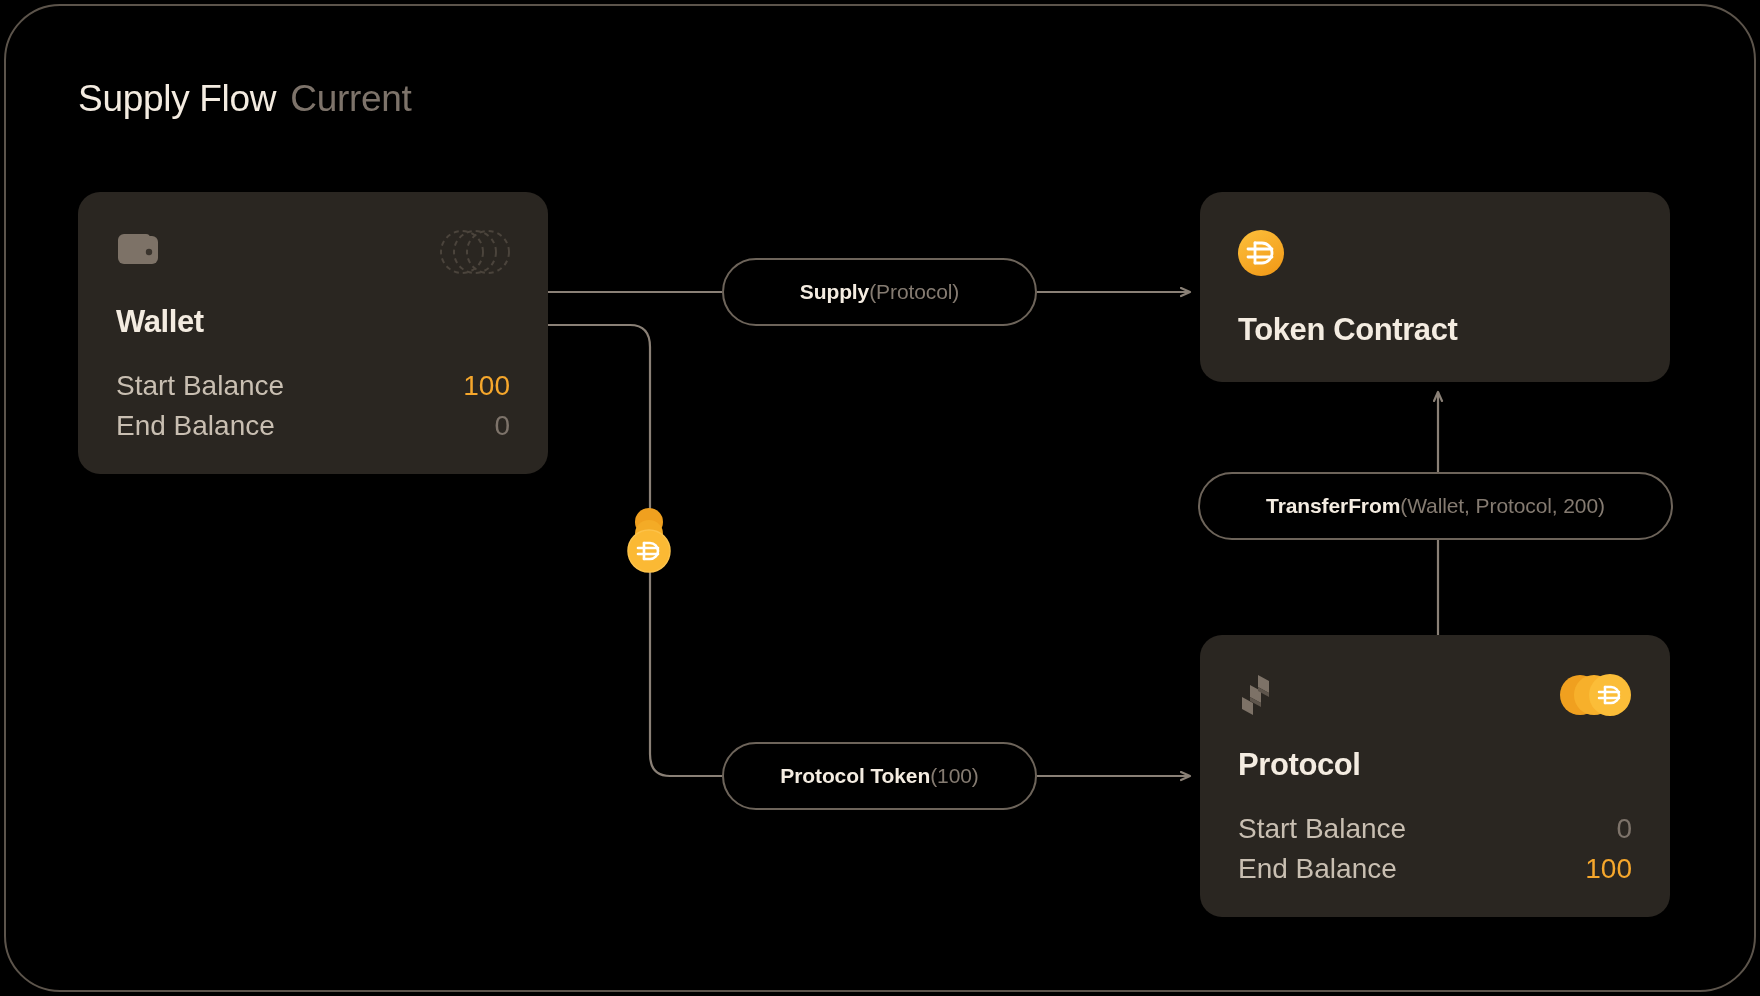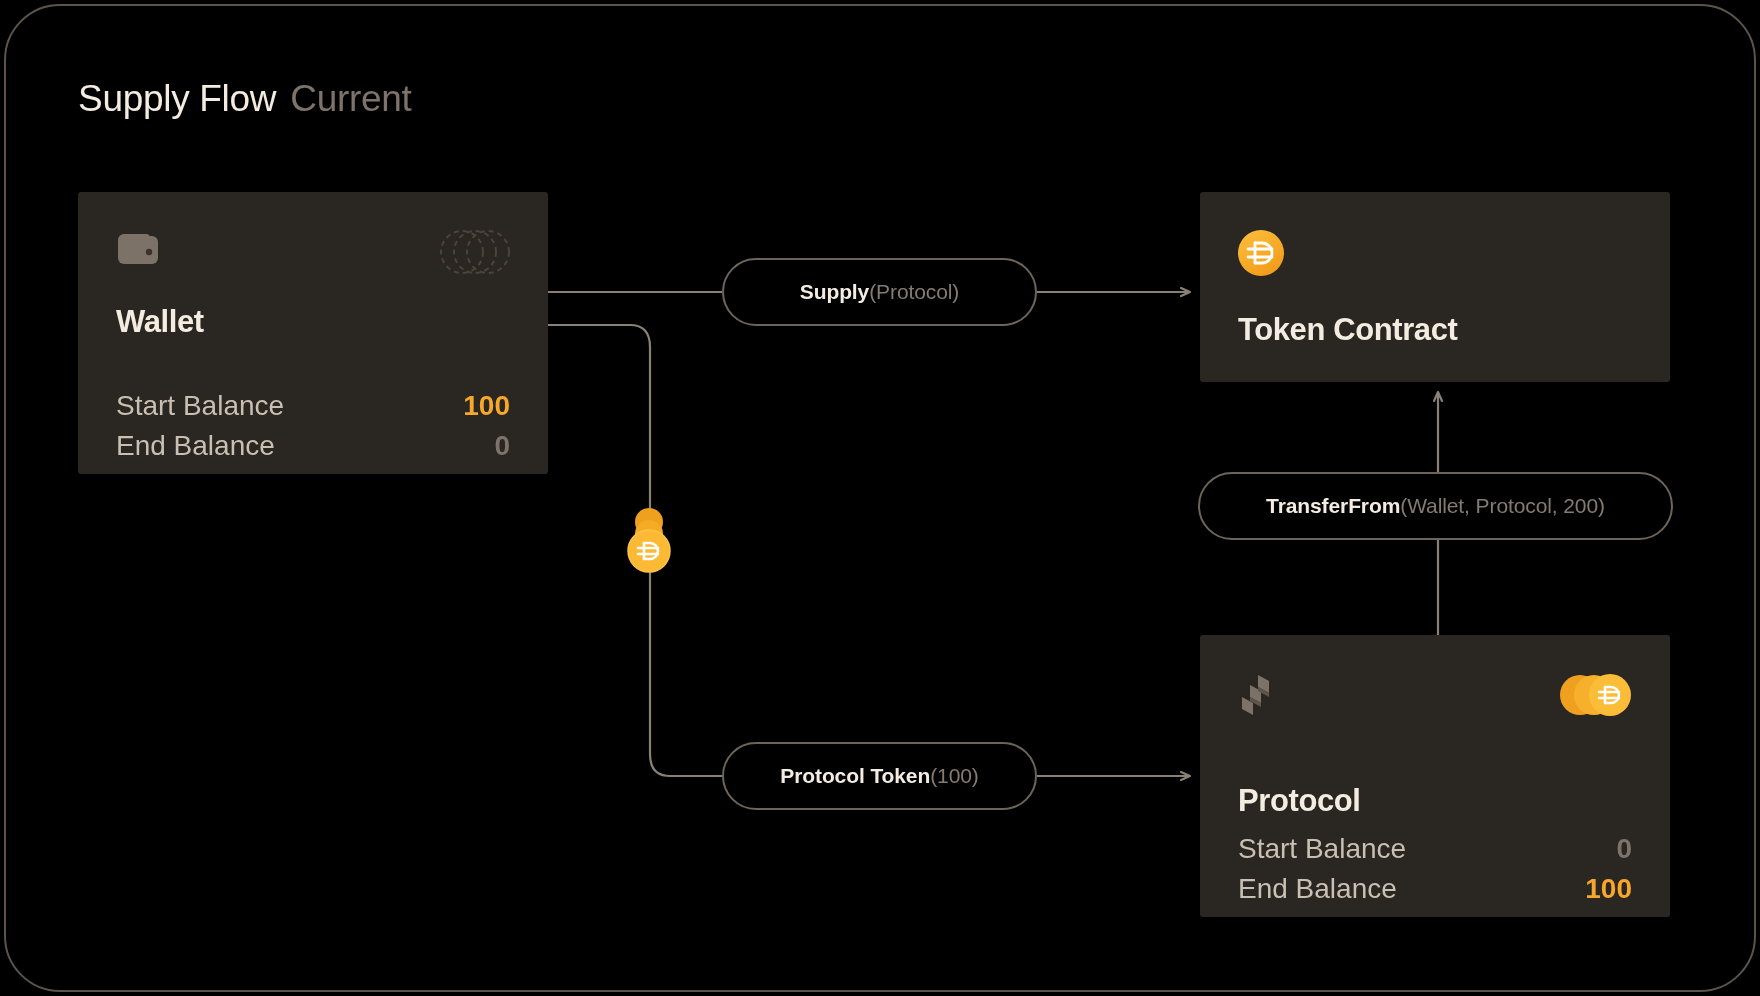"Wallet" .card { border-radius: 3px -> 22px }
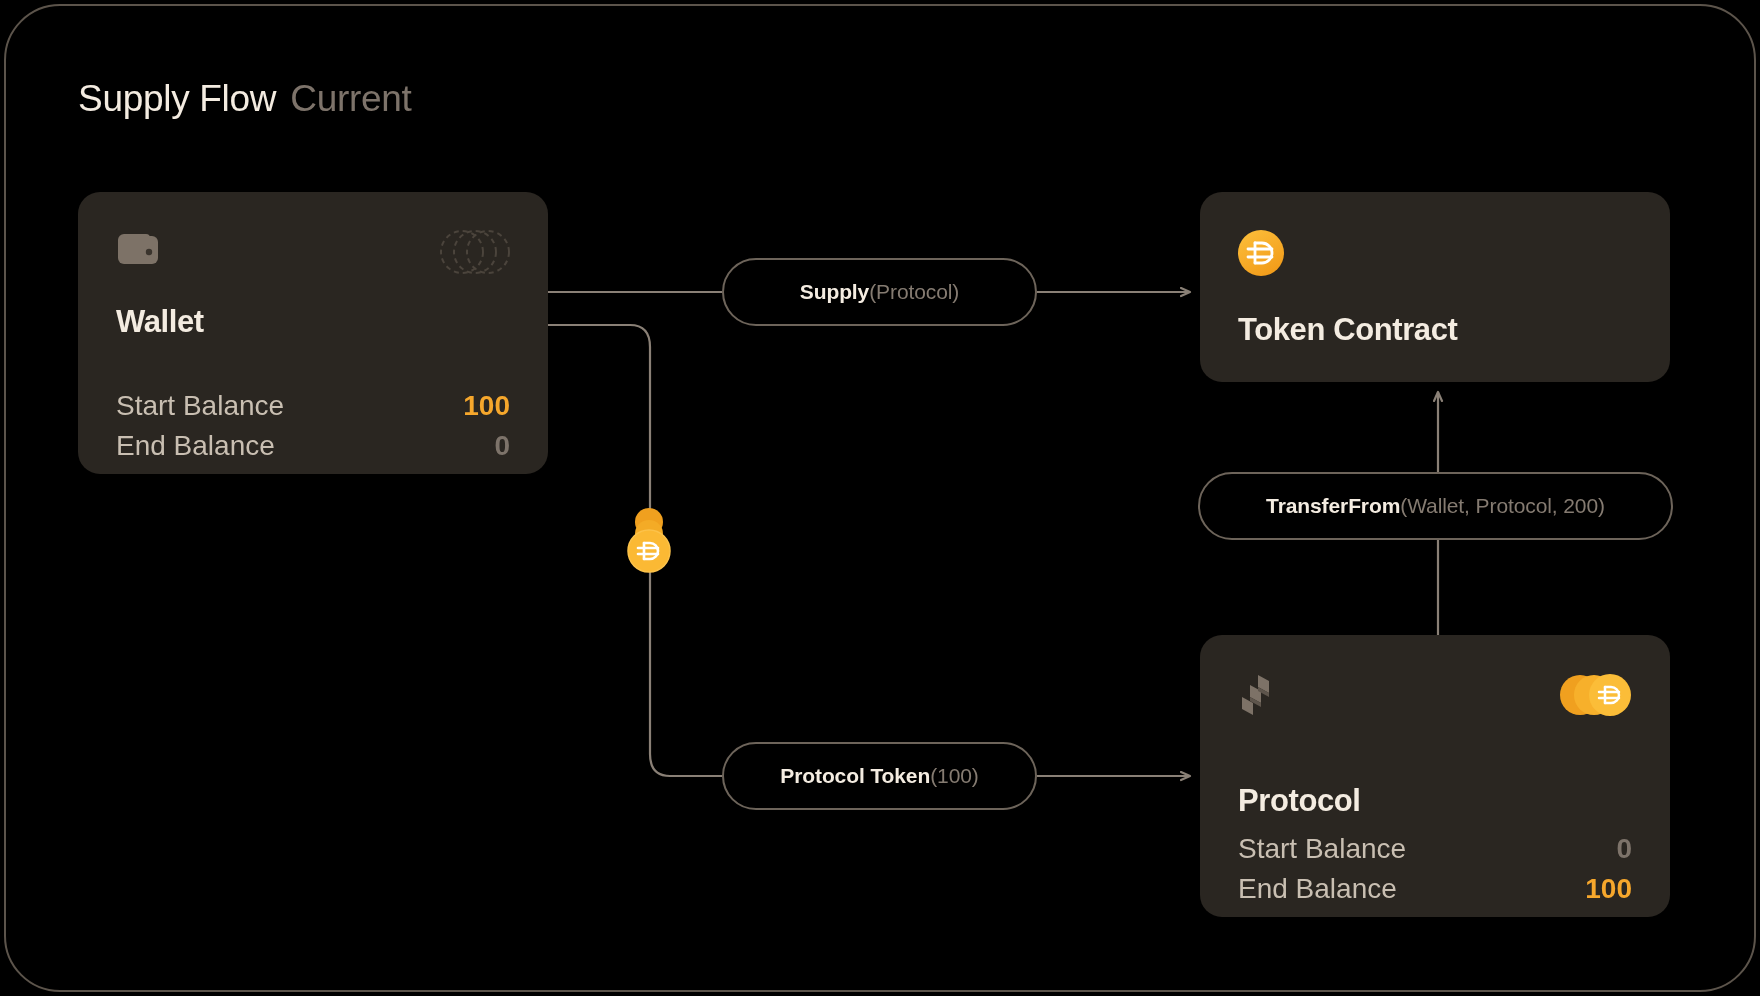"100" .bal-value { font-weight: 700 -> 400; margin-top: 20px -> none }
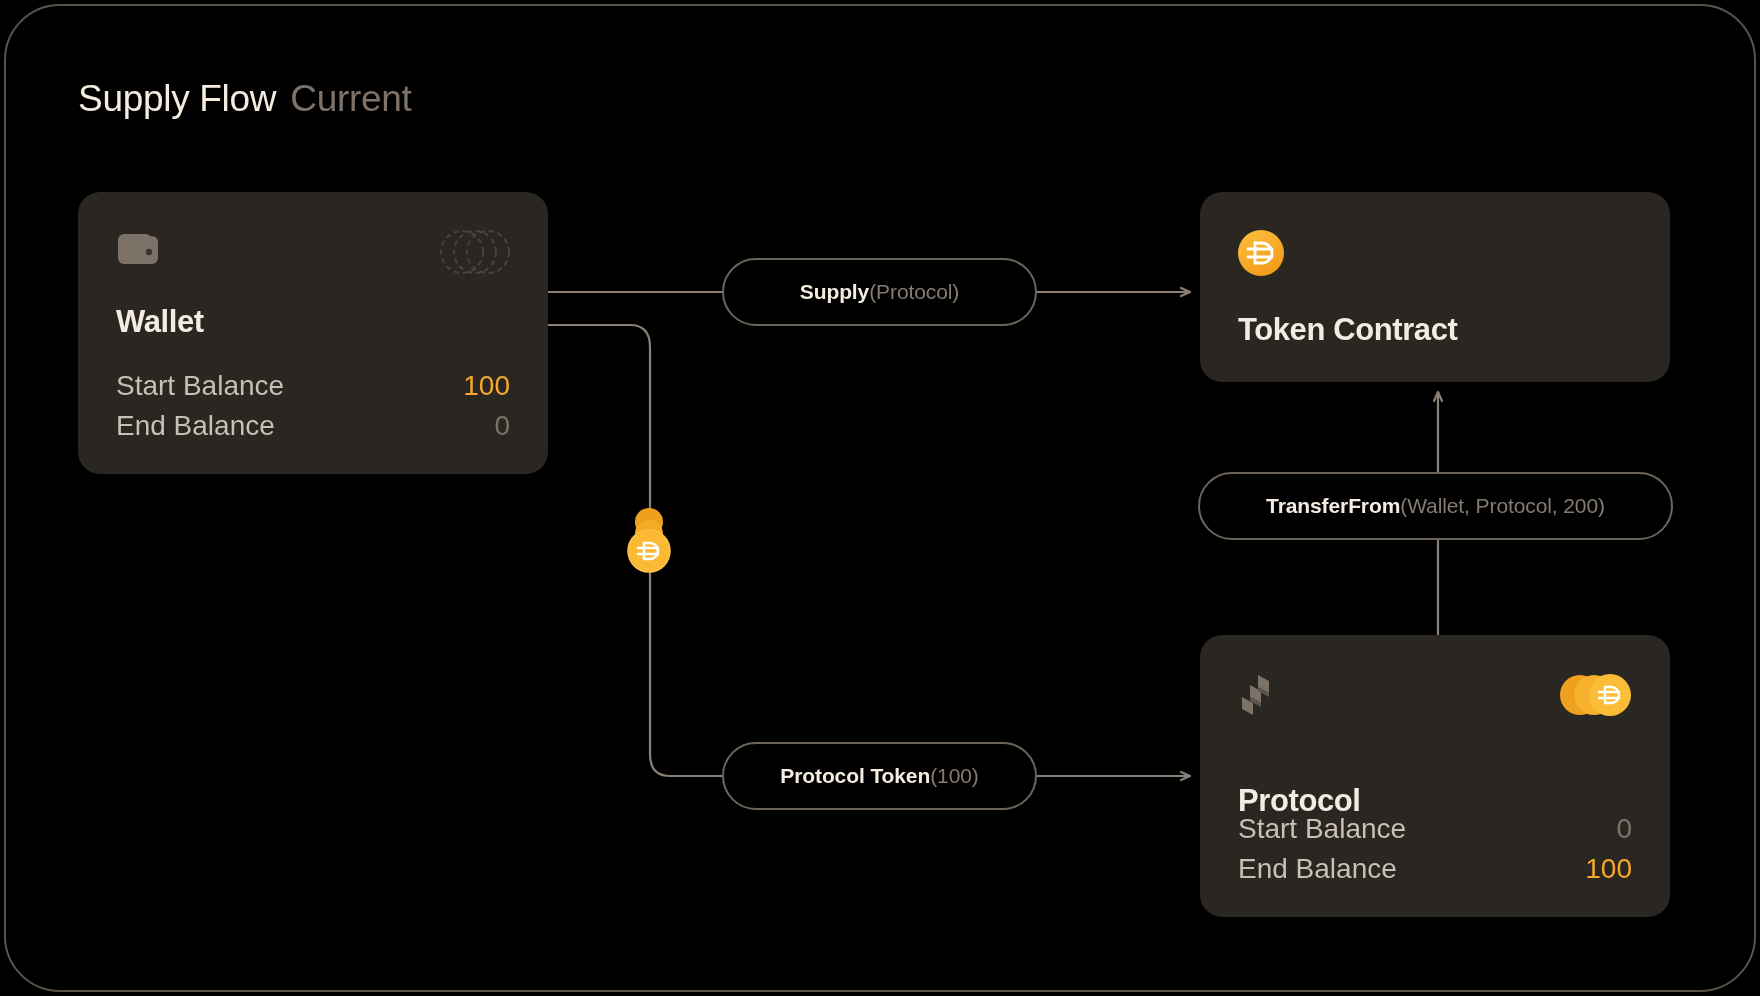"Protocol" #card-protocol .card-title { margin-top: 36px -> none }
